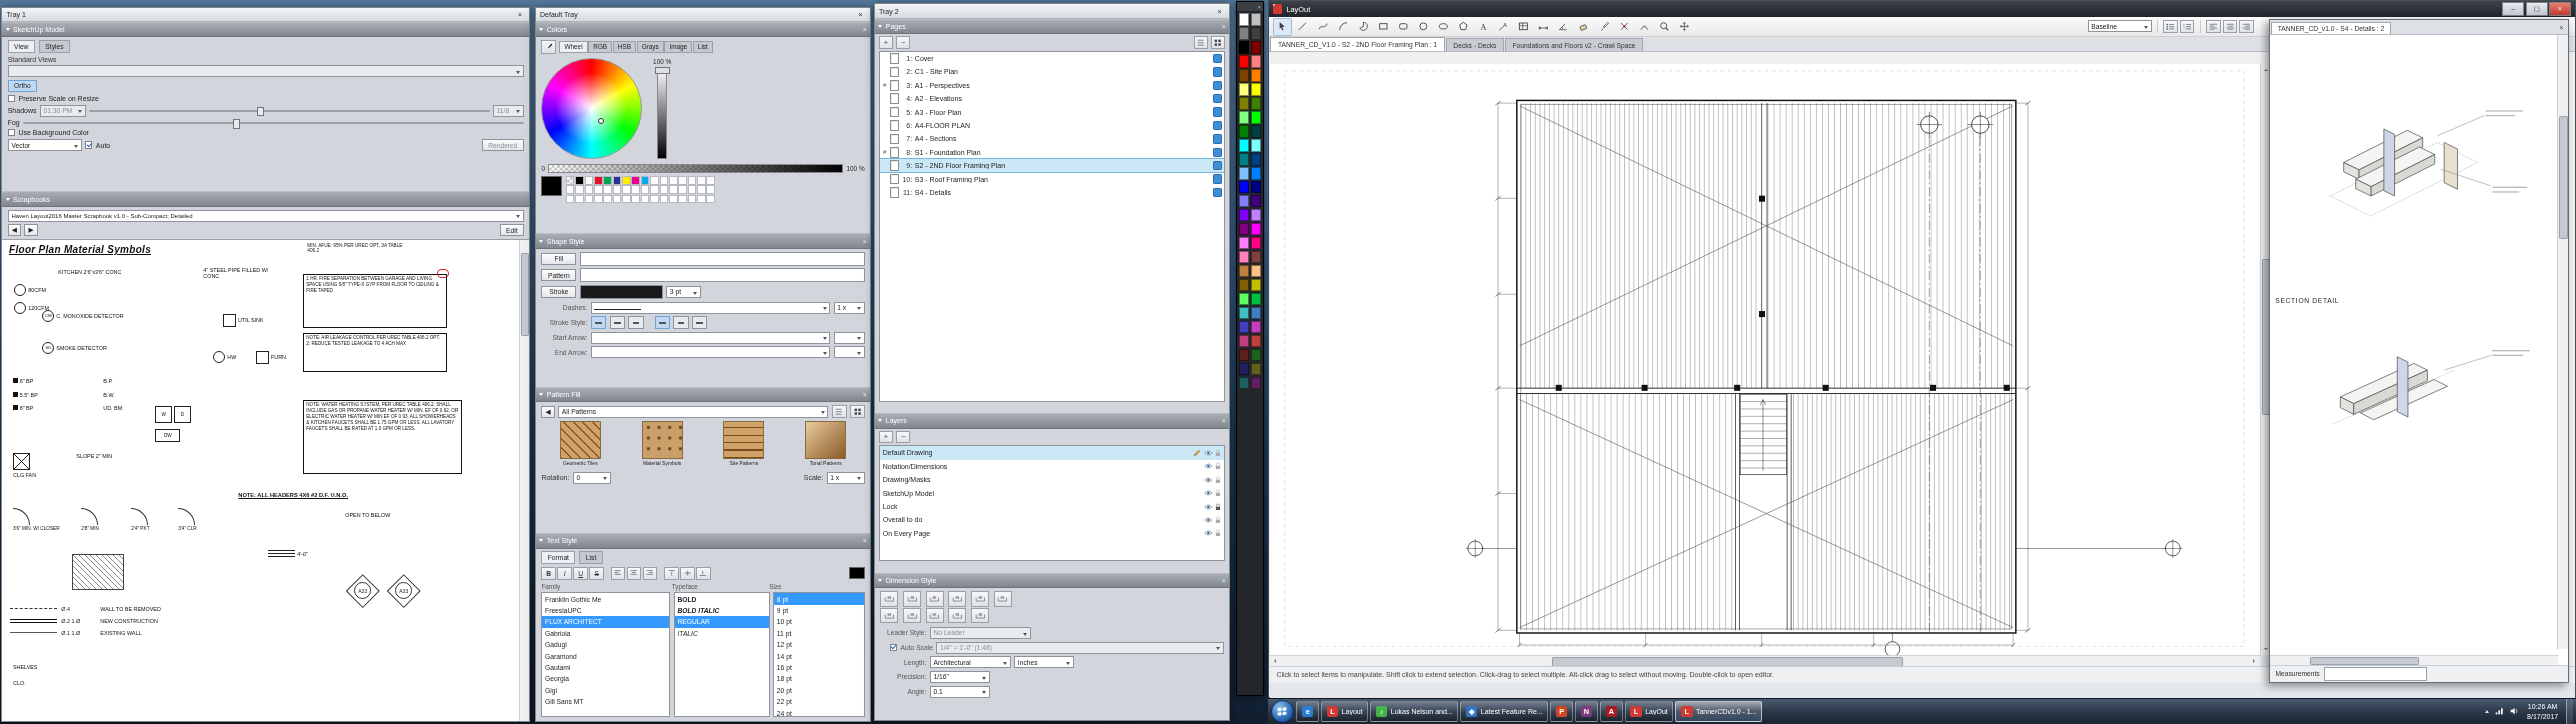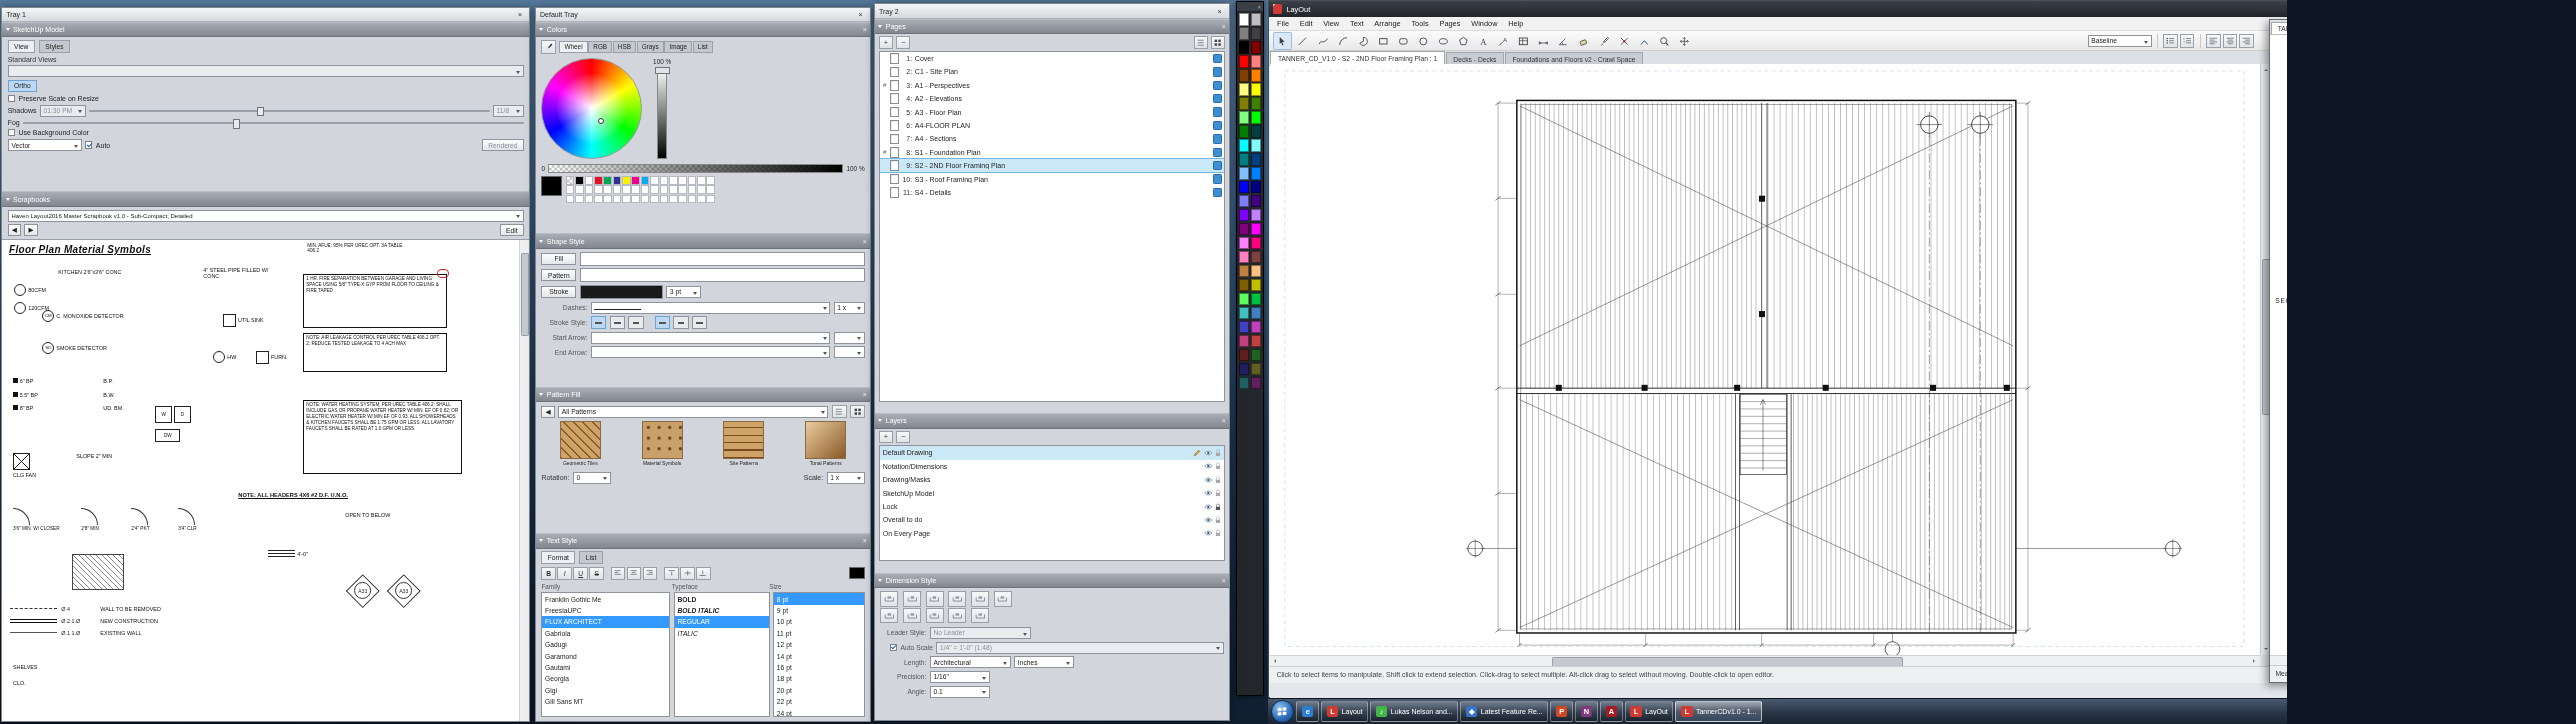"LayOut" #root { width: 2287px -> 2576px }
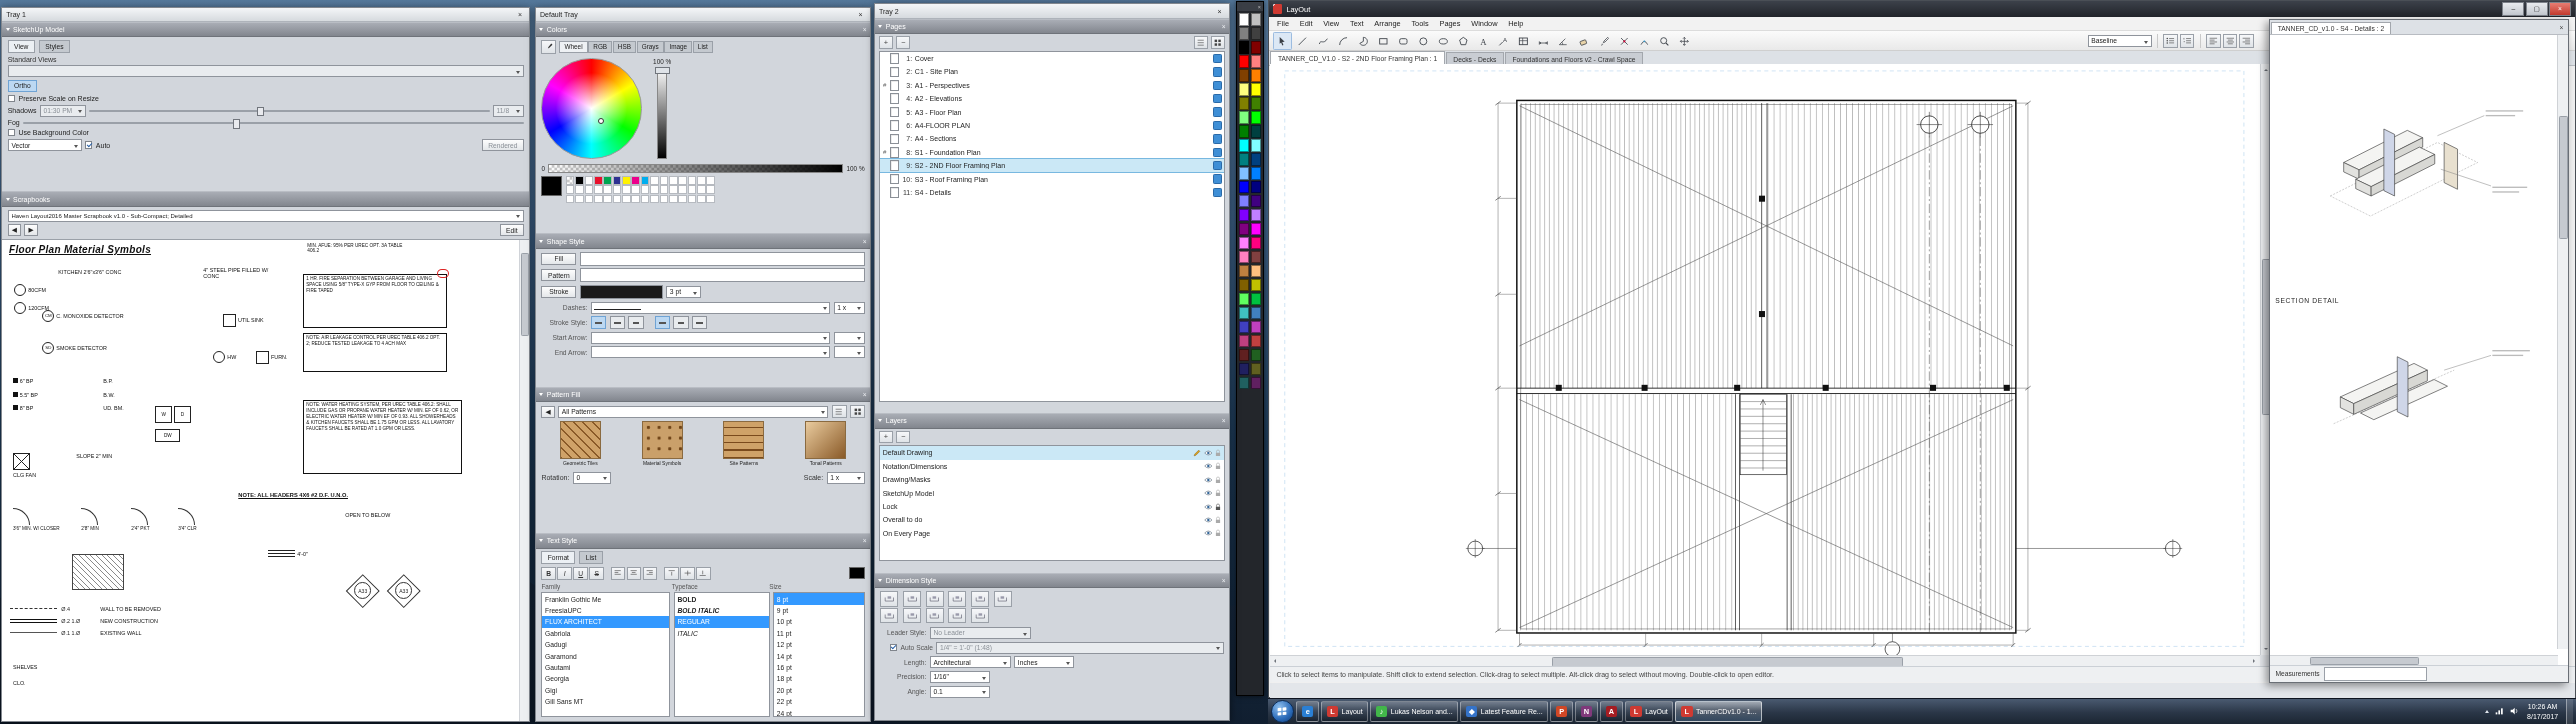"File" div.lw-menu { html: <div> <div>File</div> <div>Edit</div> <div>View</div> <div>Text</div> <div>Arrange</div> <div>Tools</div> <div>Pages</div> <div>Window</div> <div>Help</div> </div> -> none }
